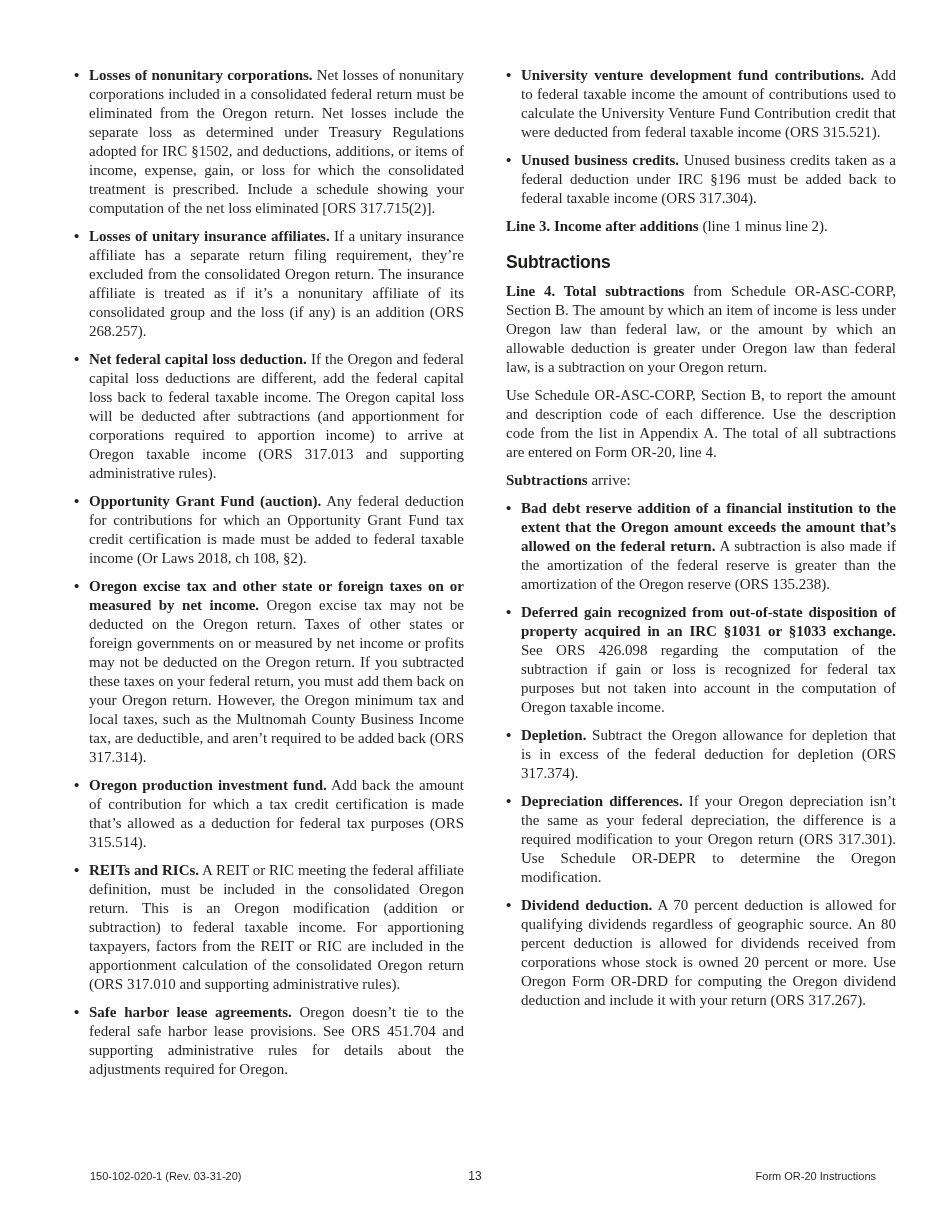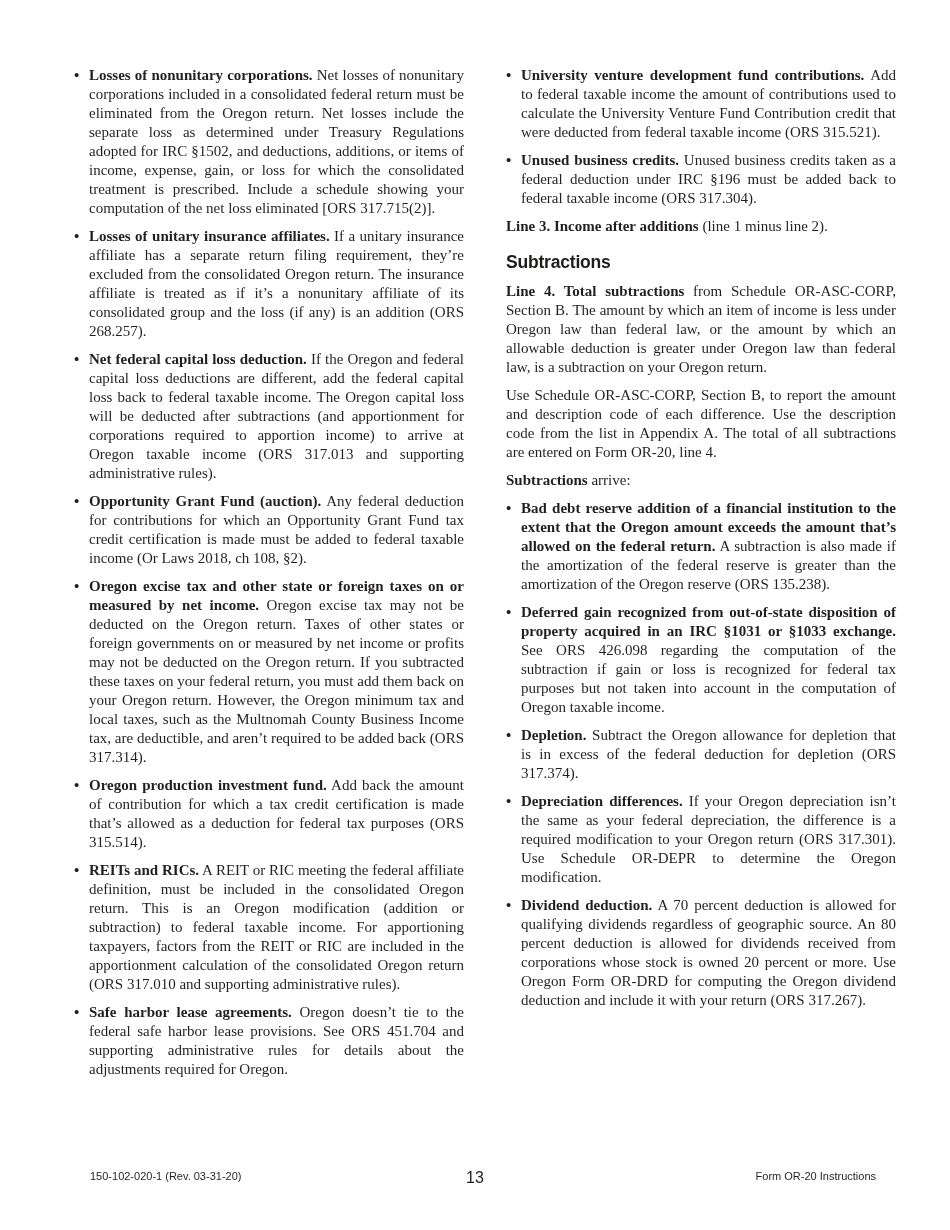"13" .footer .f-center { font-size: 16px -> 12px }
